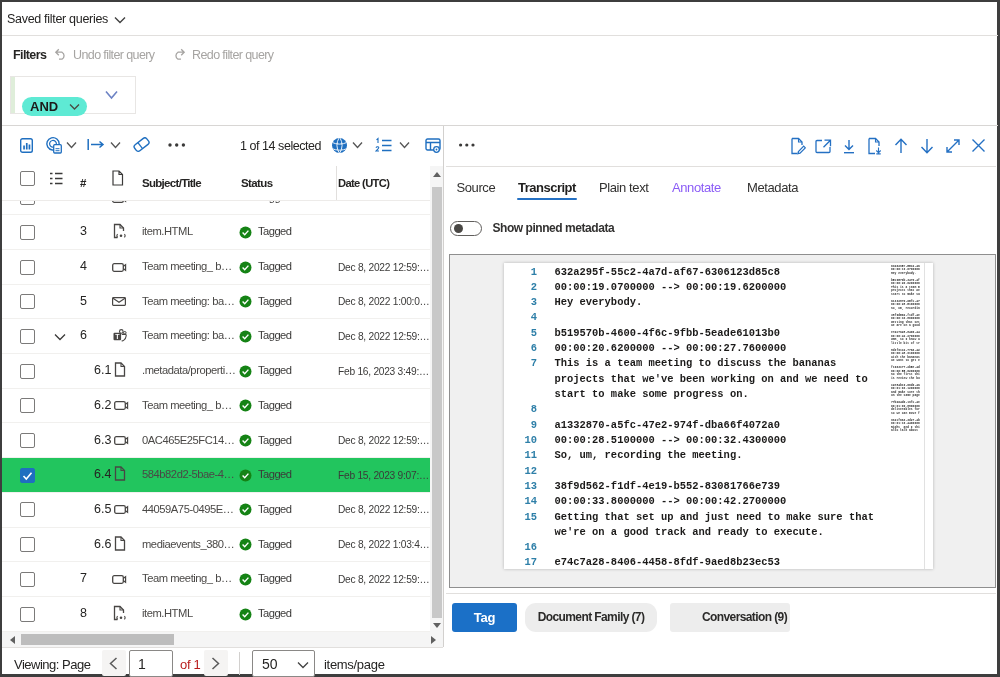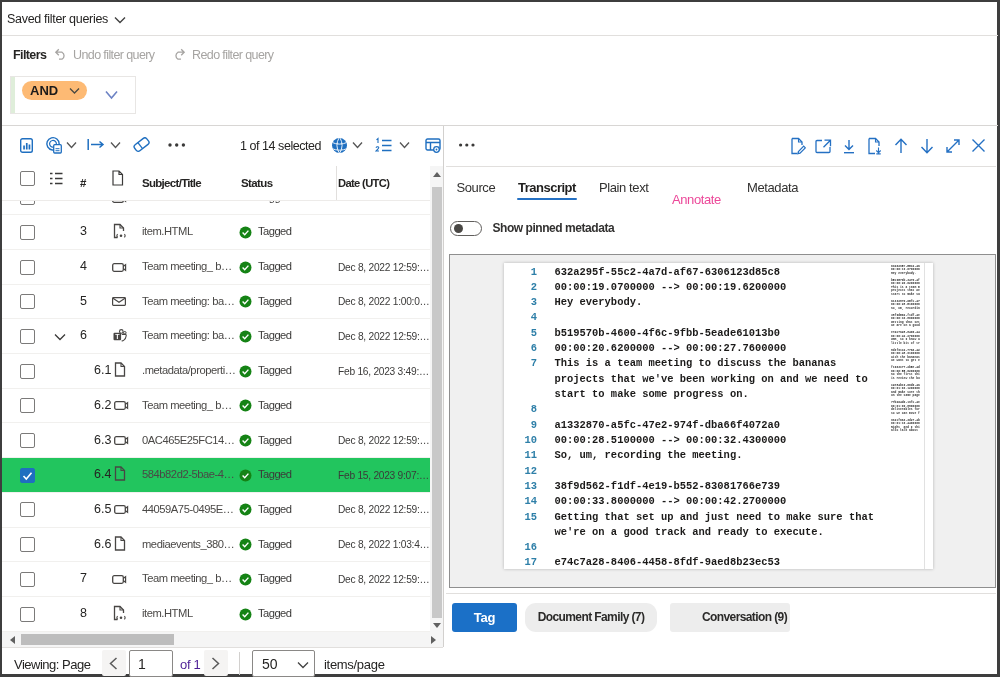"AND" div.abs { background: #fdba74 -> #5eead4; top: 4px -> 20px }
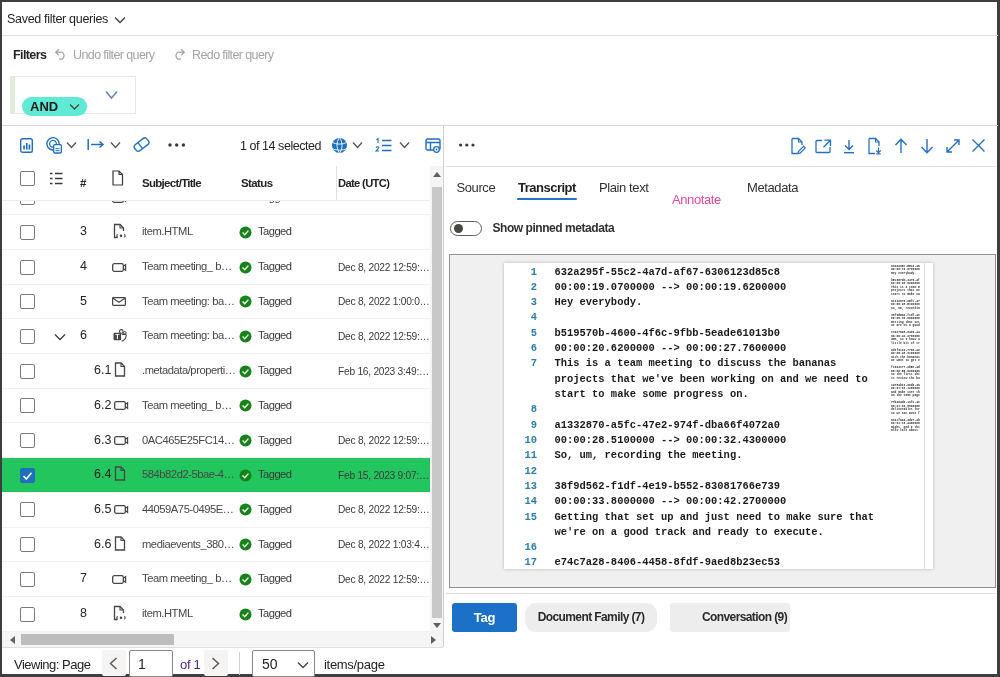"Annotate" div.txt { color: #ec4899 -> #8b5cf6; top: 66px -> 54px }
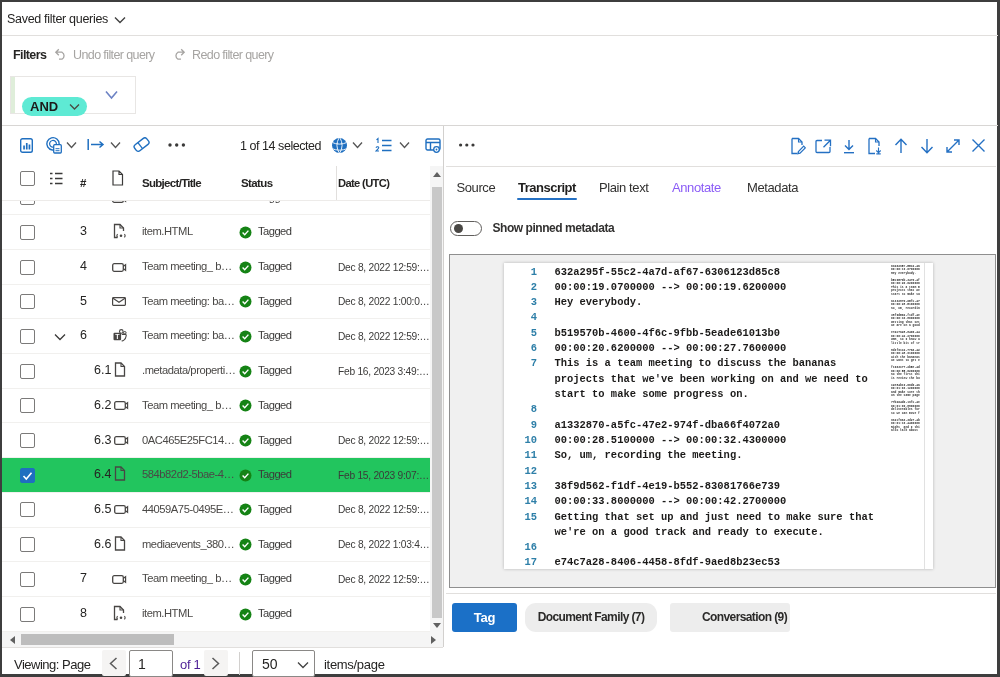"of 1" div.txt { color: #4c1d95 -> #b91c1c }
